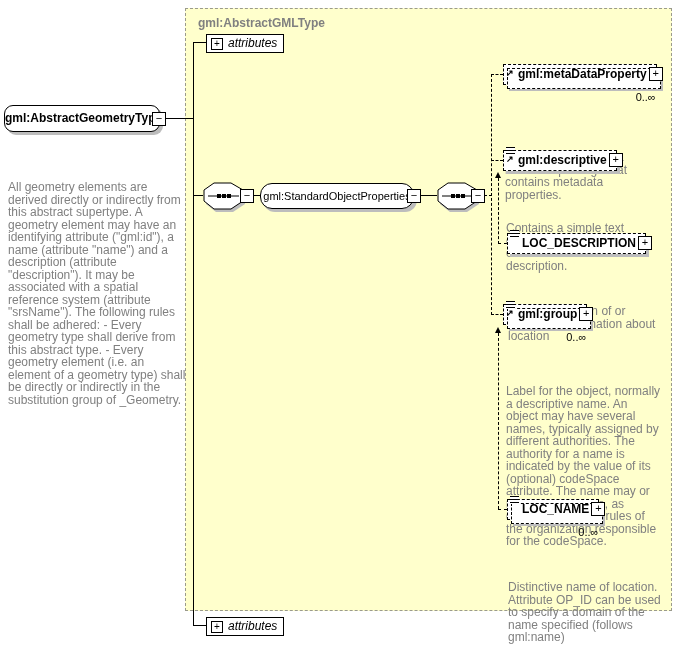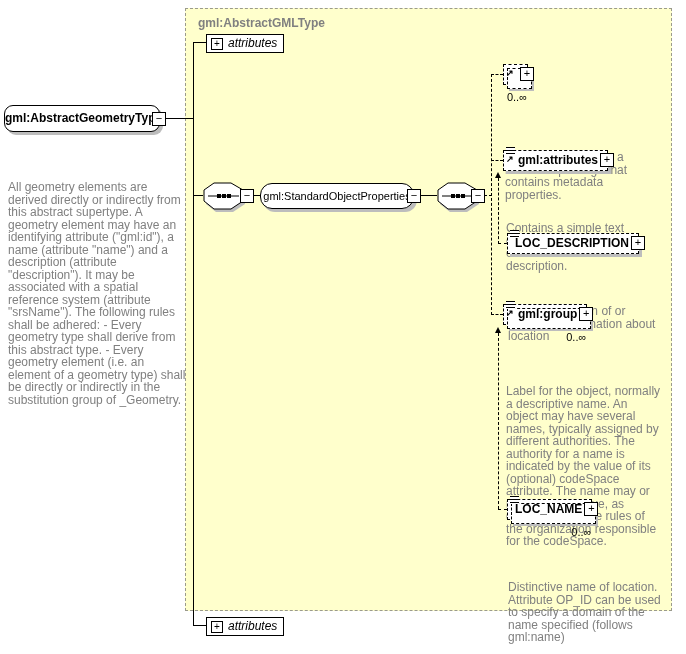"gml:metaDataProperty" span { html: none -> <span>gml:metaDataProperty</span> }
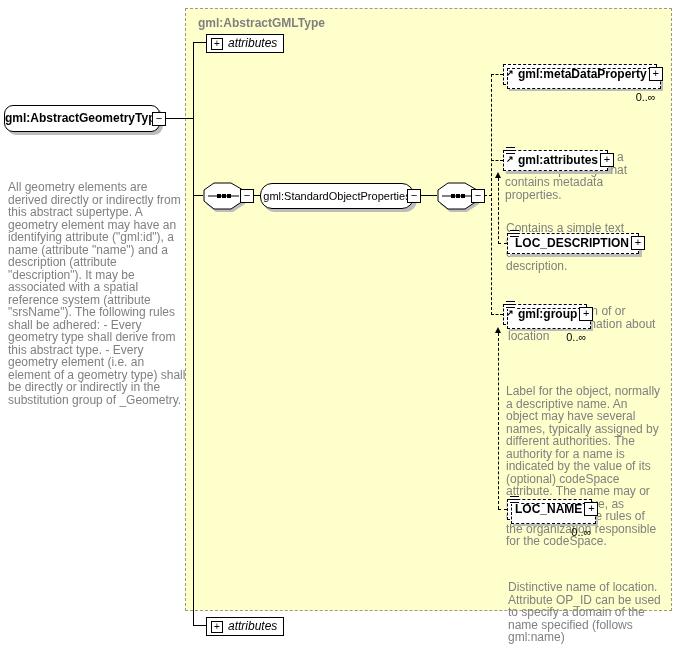"gml:attributes" span { text: gml:attributes -> gml:descriptive }
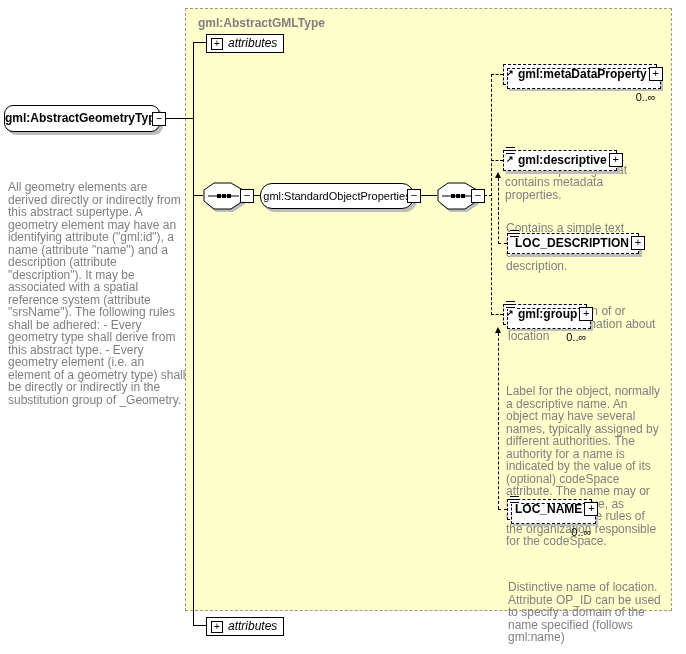"LOC_DESCRIPTION" .elembox.noarrow { padding-left: 7px -> none }
